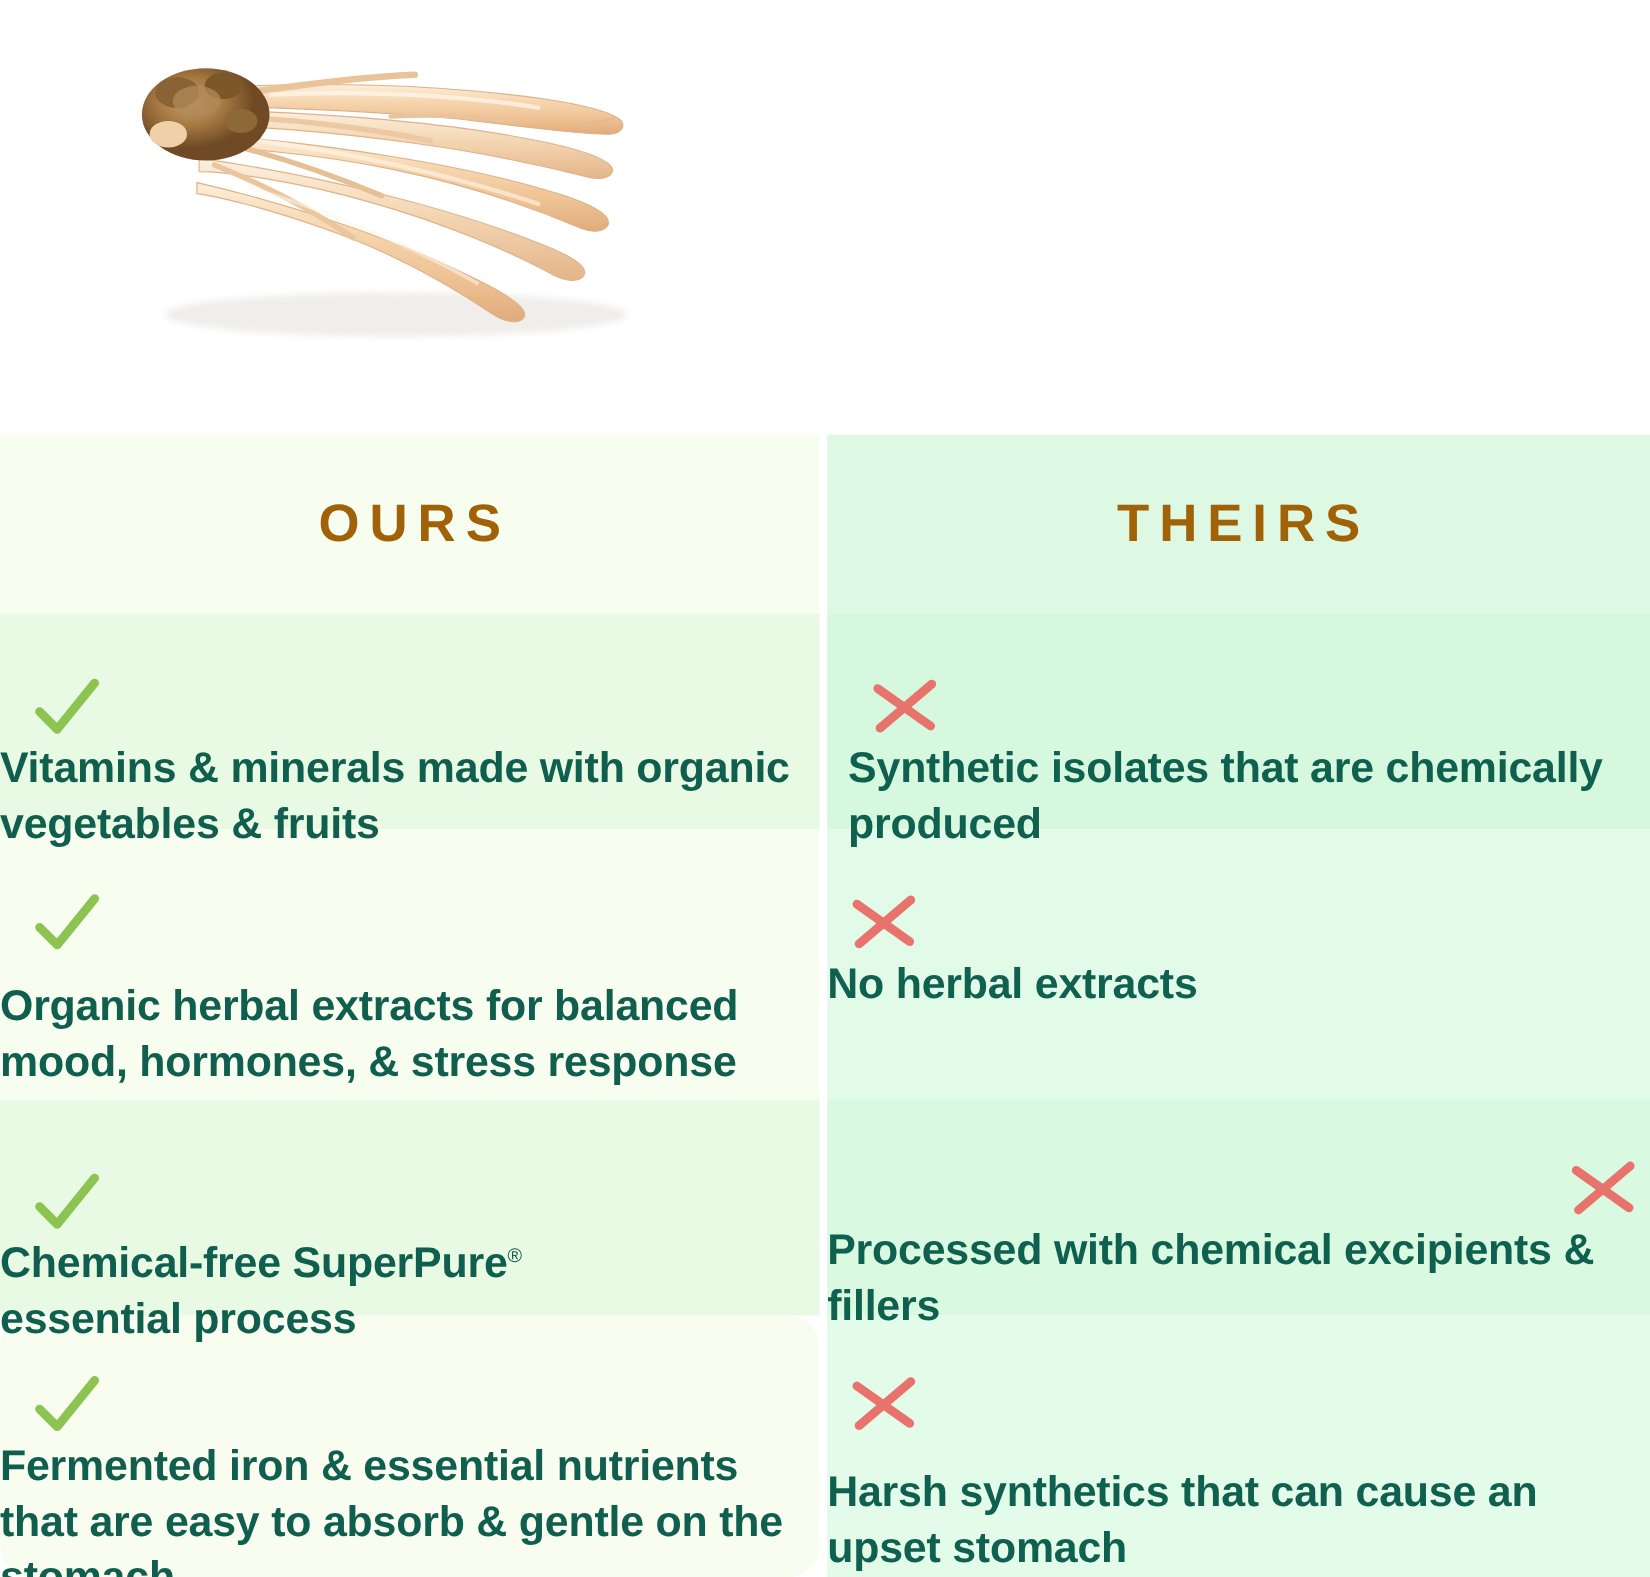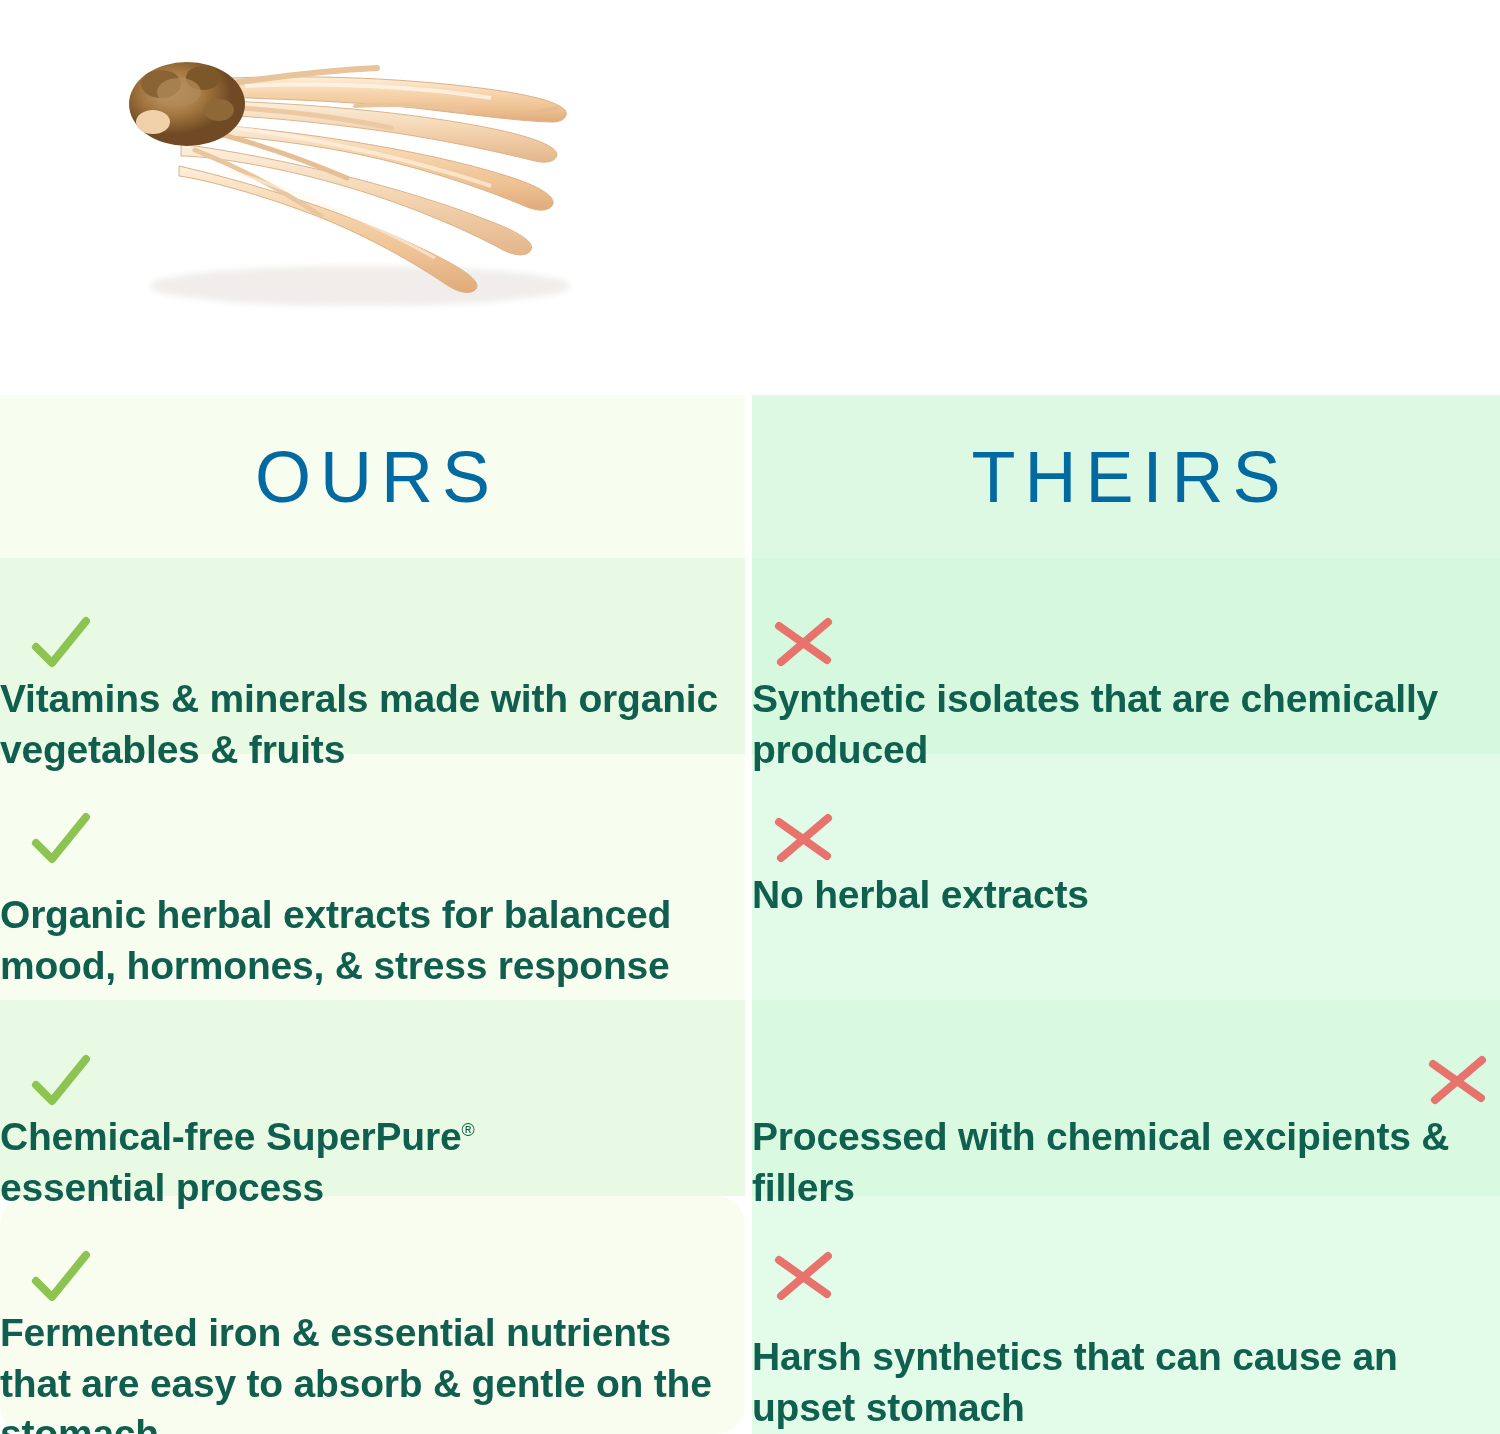"OURS" .col-header-text { color: #0369a1 -> #a16207; font-size: 72px -> 48px; font-weight: 400 -> 700 }
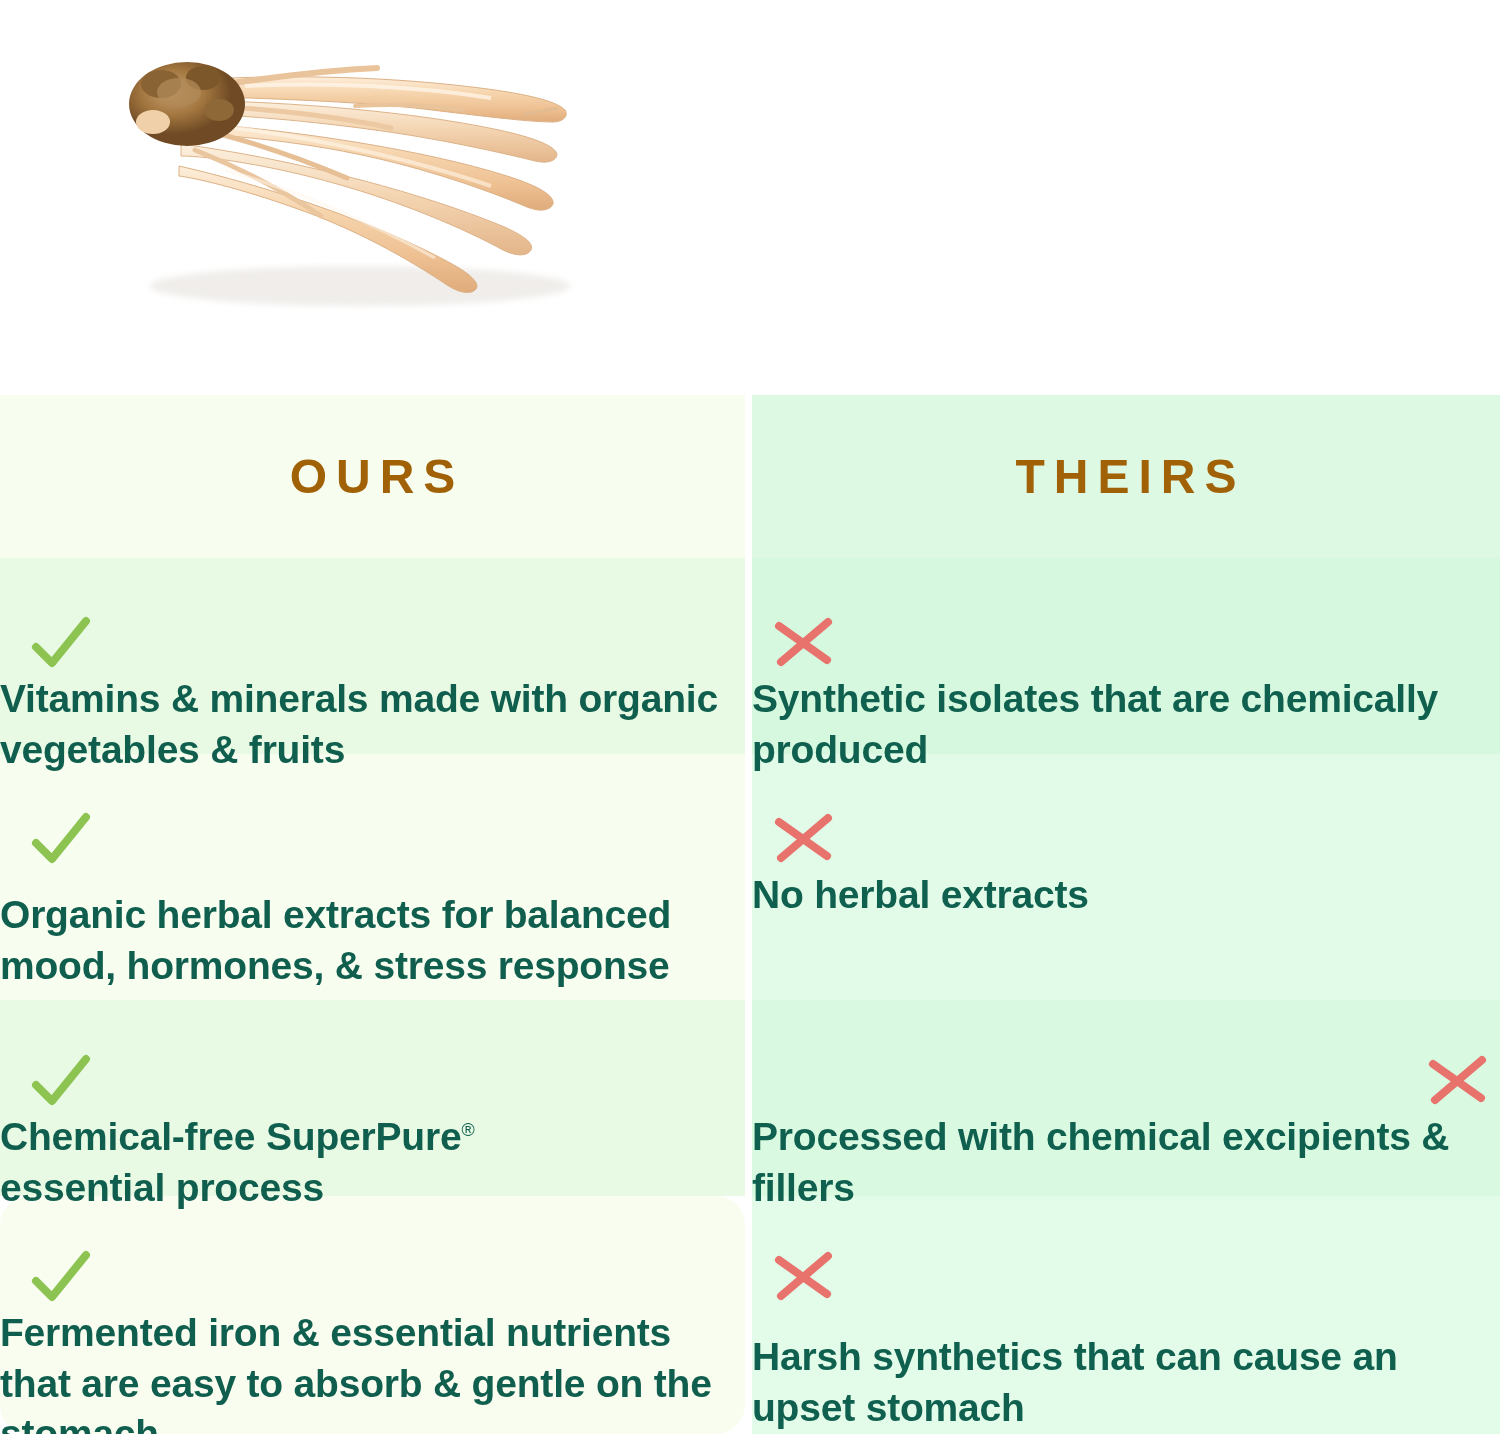"Synthetic isolates that are chemically" .theirs .rows .row:nth-child(1) { padding-left: none -> 19px }
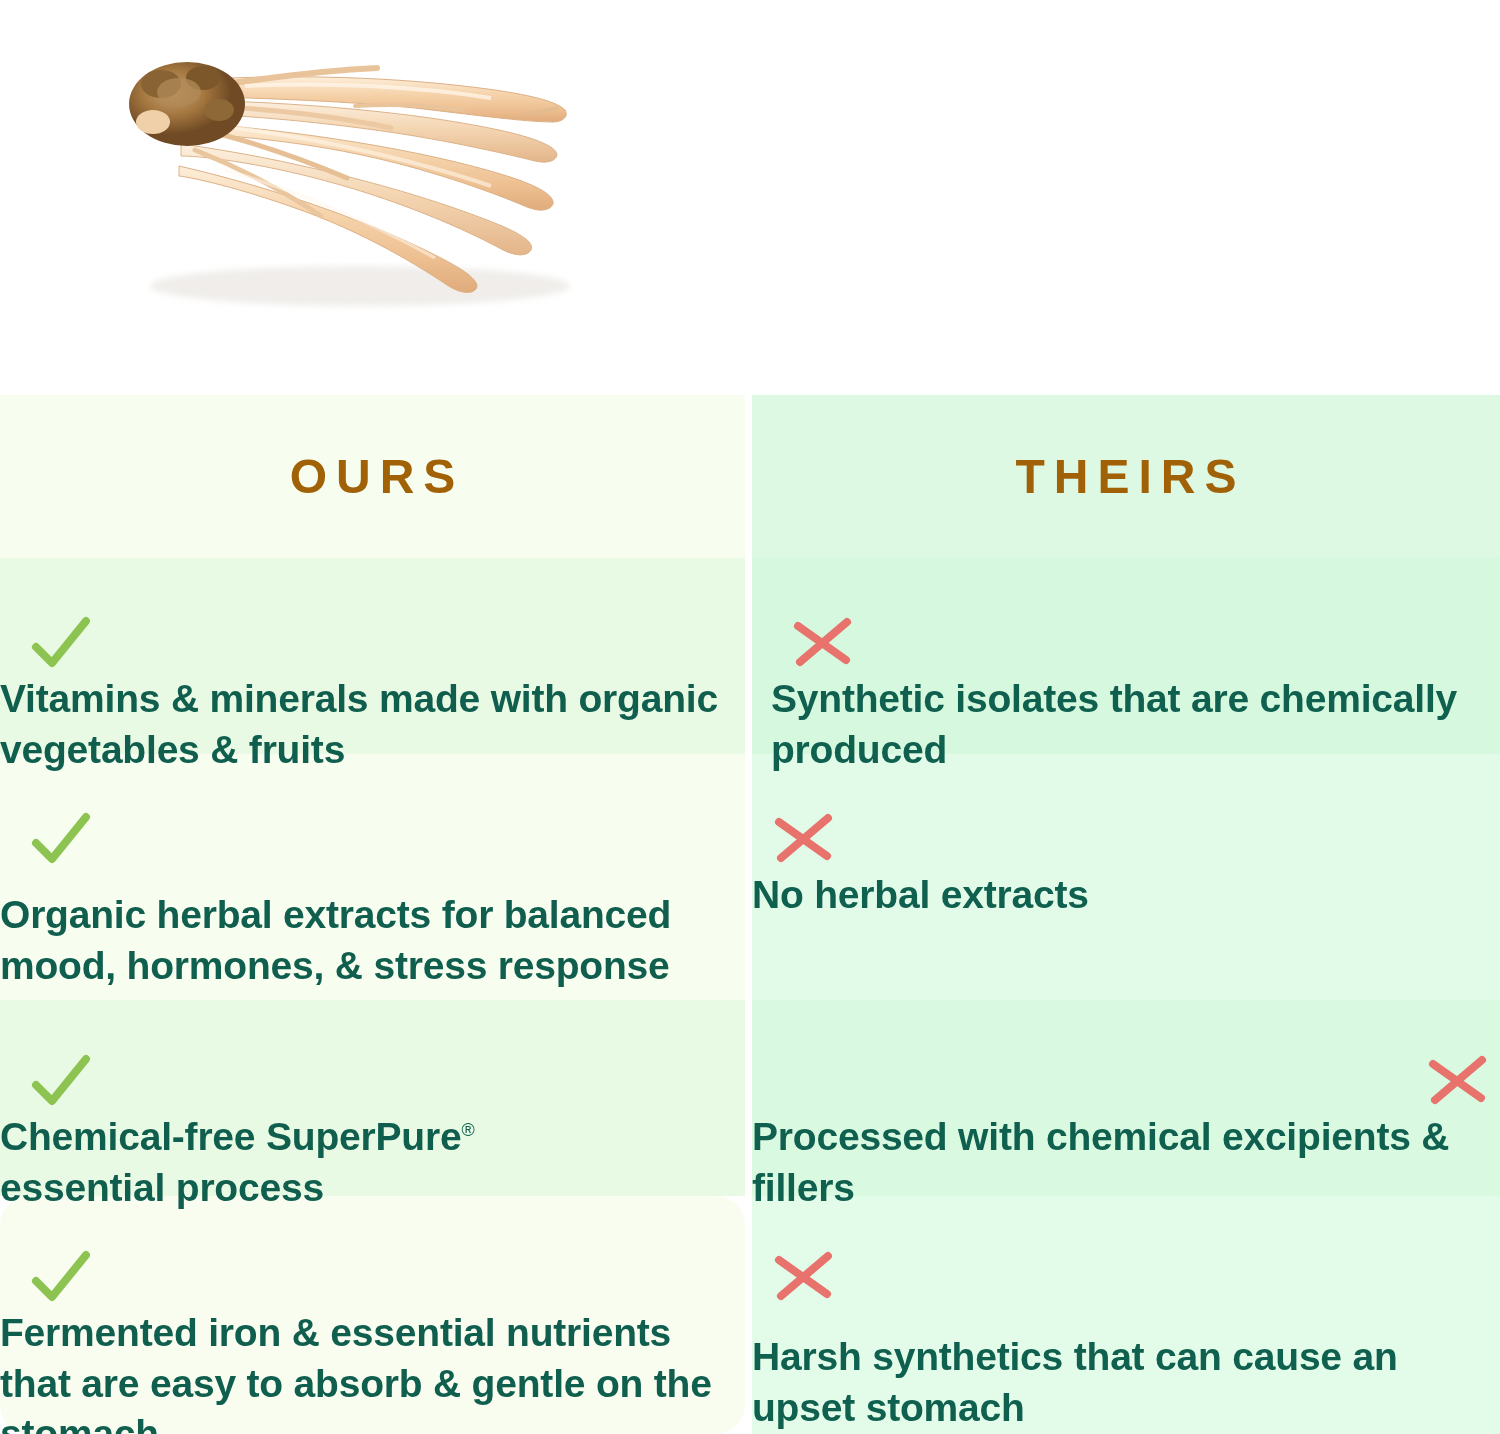"Chemical-free SuperPure®" .ours .rows .row:nth-child(3) { padding-top: 40px -> 52px }
